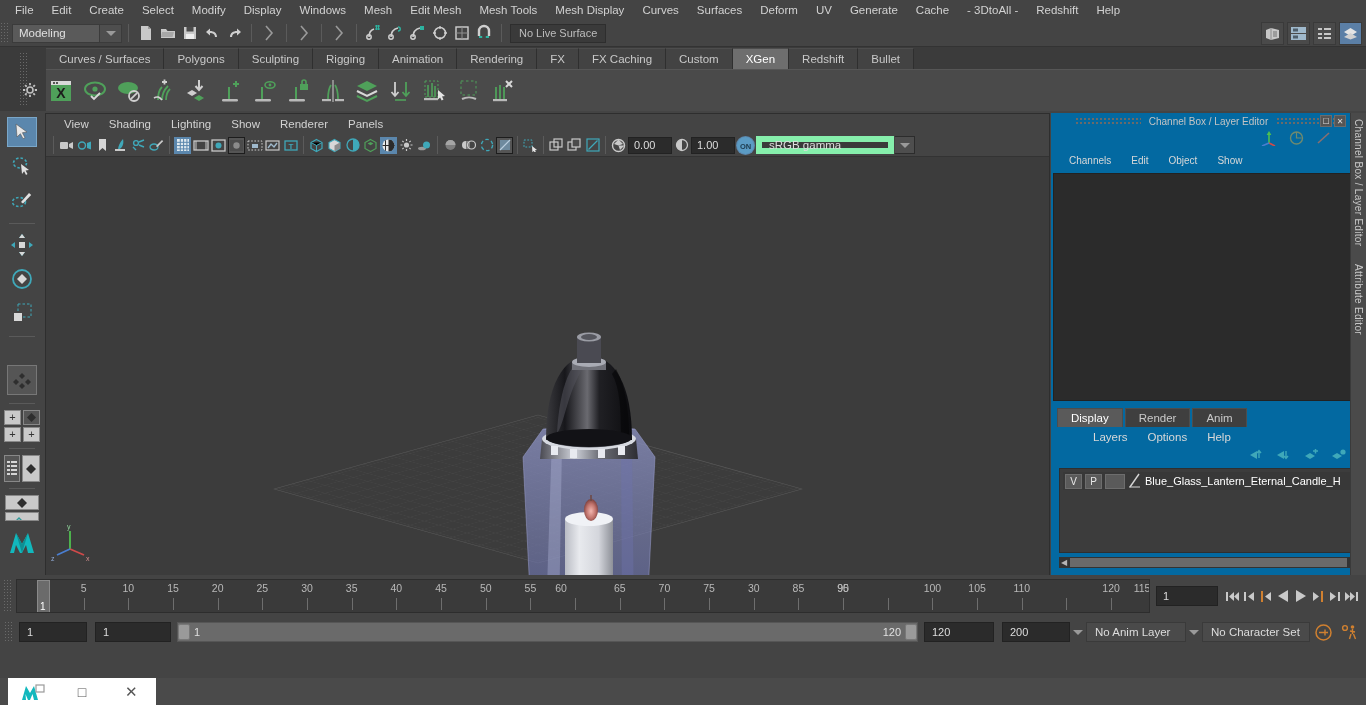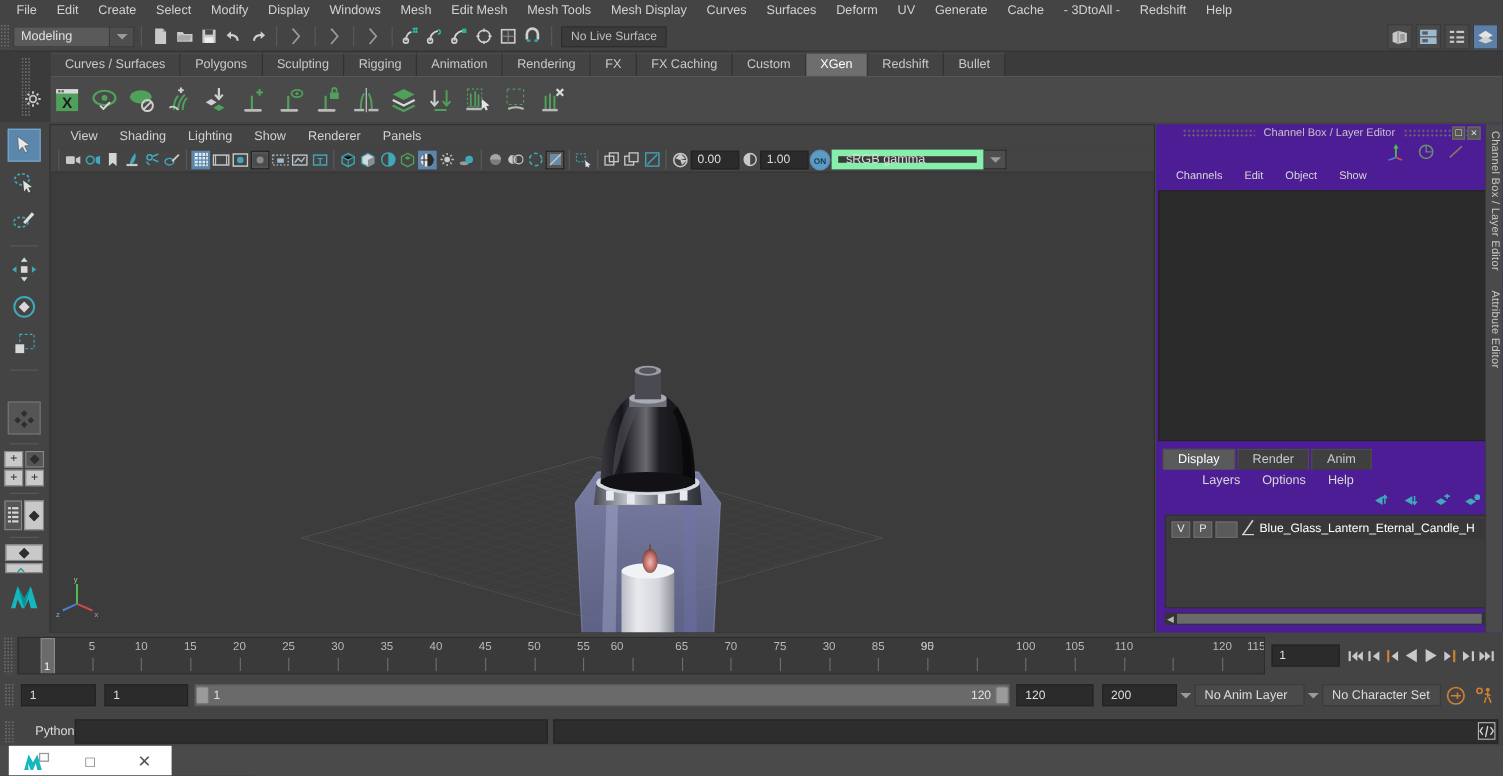"Channel Box / Layer Editor" .rdock { background: #4c1d95 -> #0369a1 }
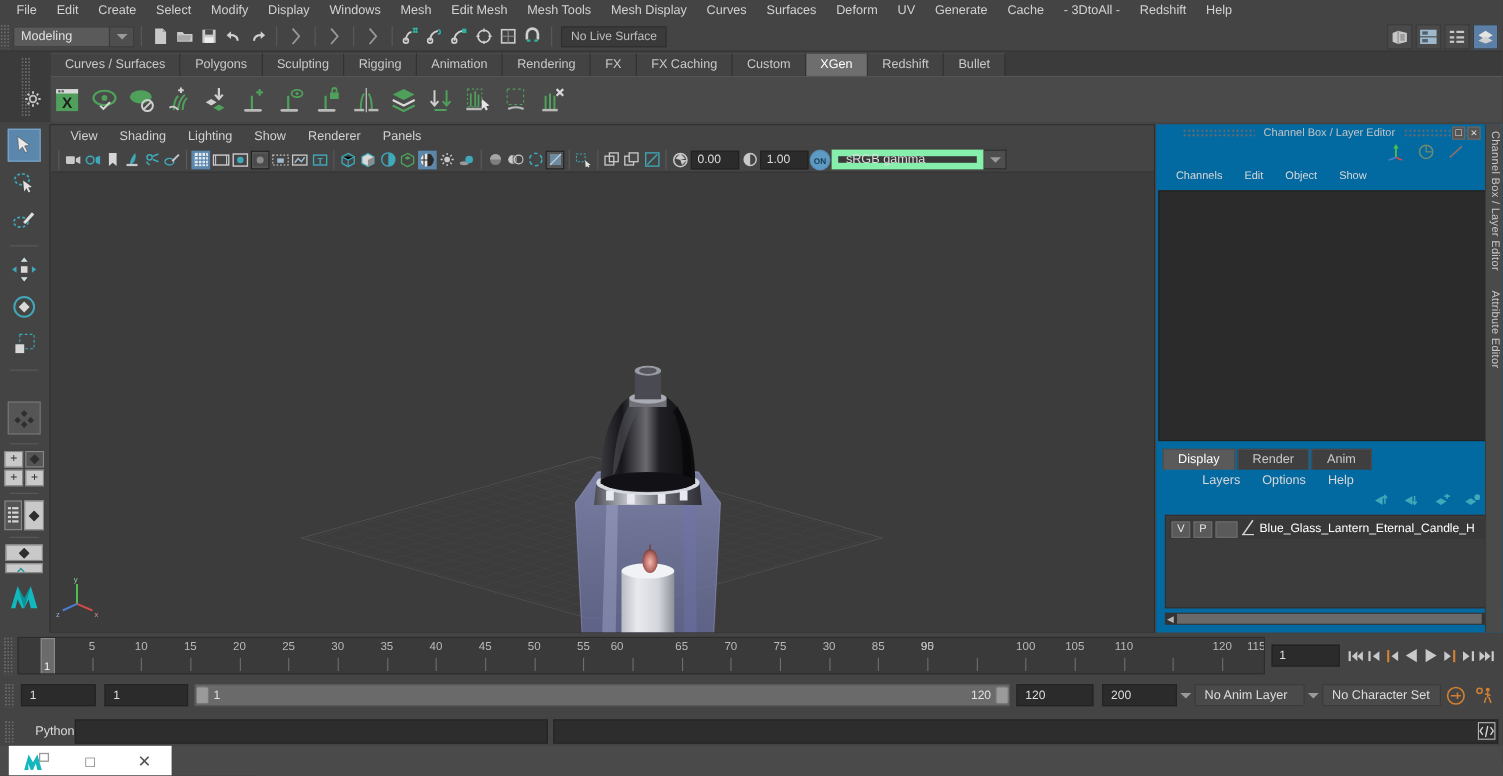"Python" div.cmdline { html: <div> <div></div> <div>Python</div> <div></div> <div></div> <div> <svg> <rect></rect> <path></path> </svg> </div> </div> -> none }
